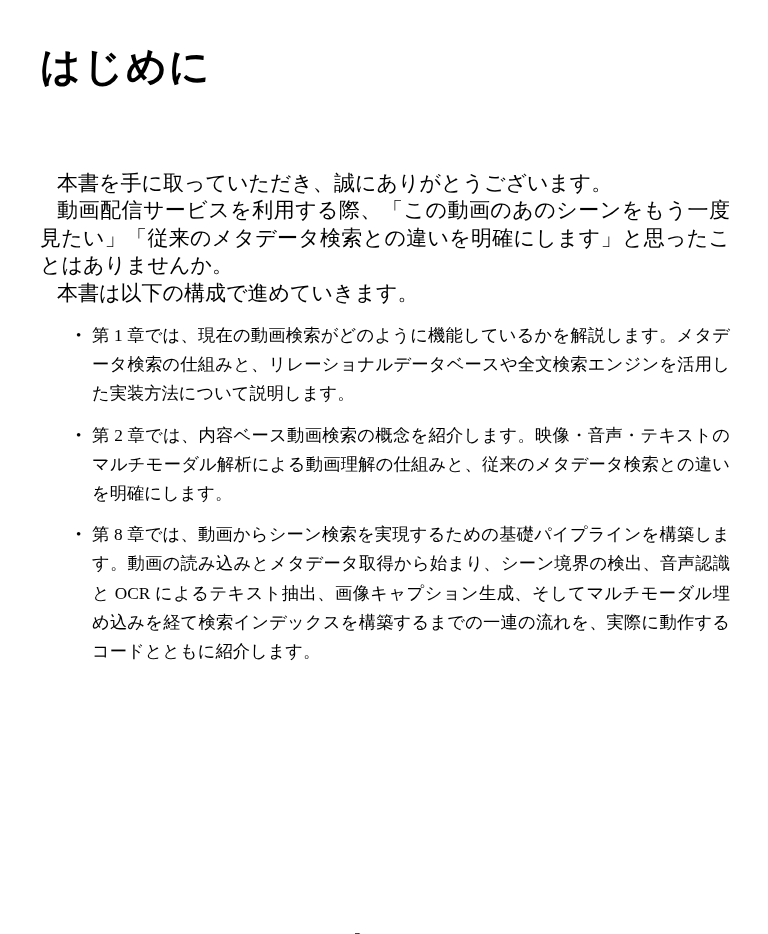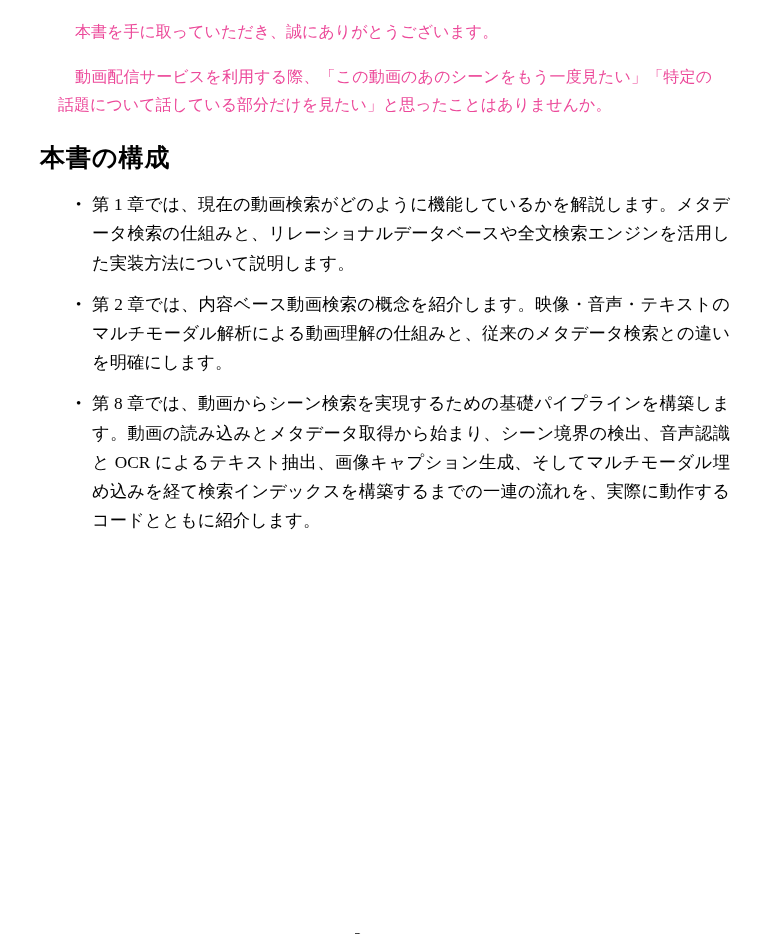"はじめに" h1.doc-title { html: none -> <h1>はじめに</h1> }
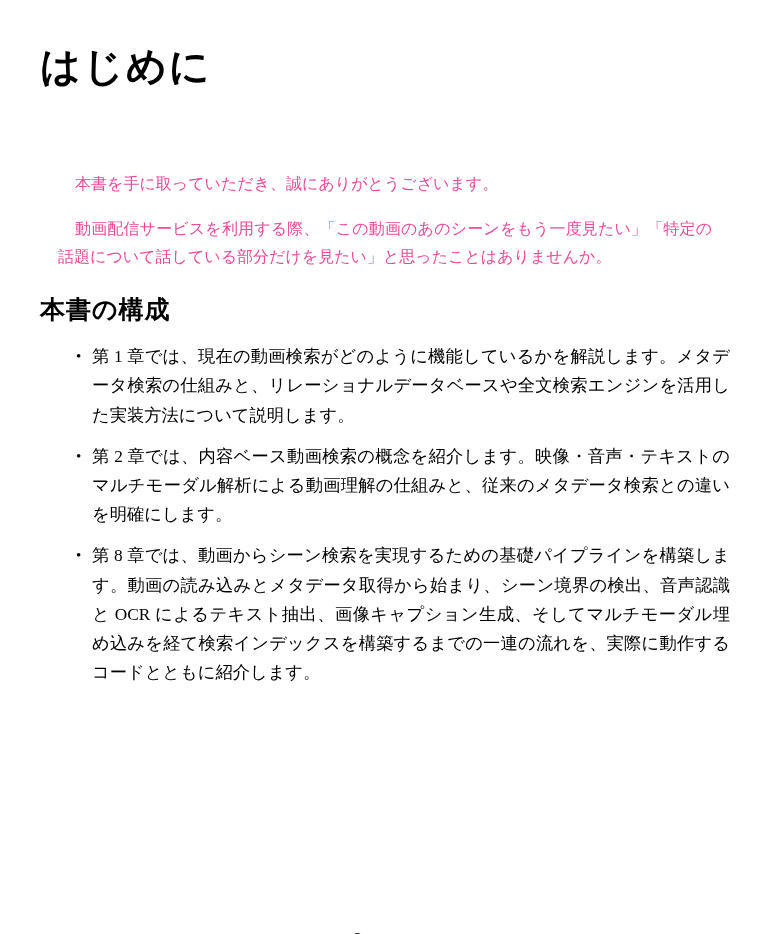"本書を手に取っていただき、誠にありがとうございます。" p.body-par { color: #ec4899 -> #000000; font-size: 16px -> 21px; margin: 18px -> 0 }
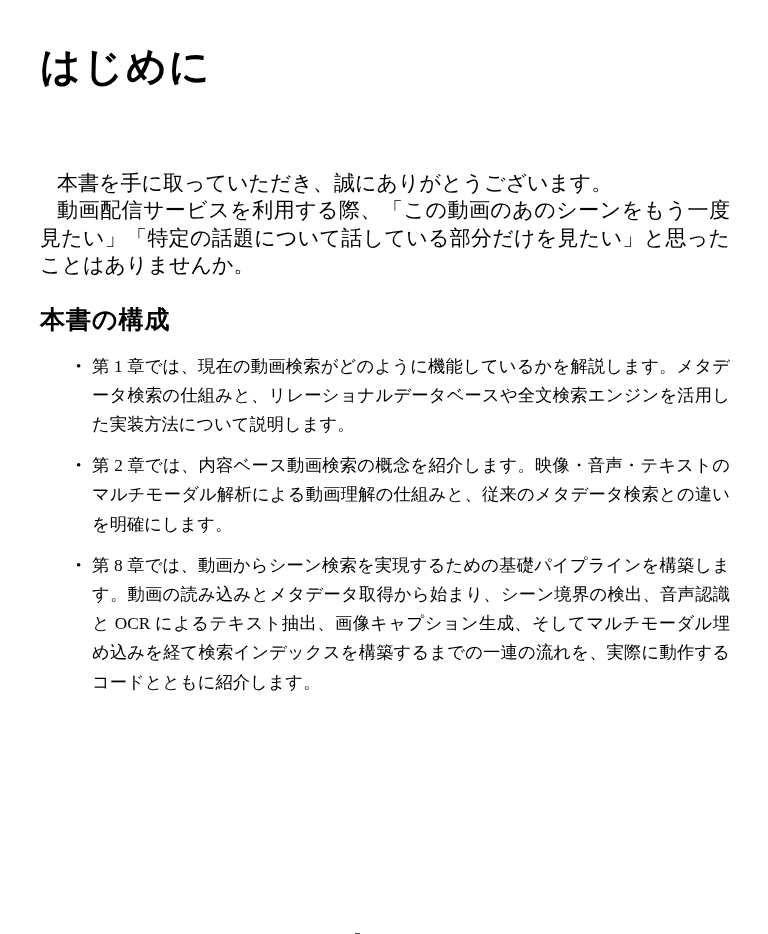"動画配信サービスを利用する際、「この動画のあのシーンをもう一度見たい」「特定の話" p.body-par { text: 特定の話題について話している部分だけを見たい -> 従来のメタデータ検索との違いを明確にします }
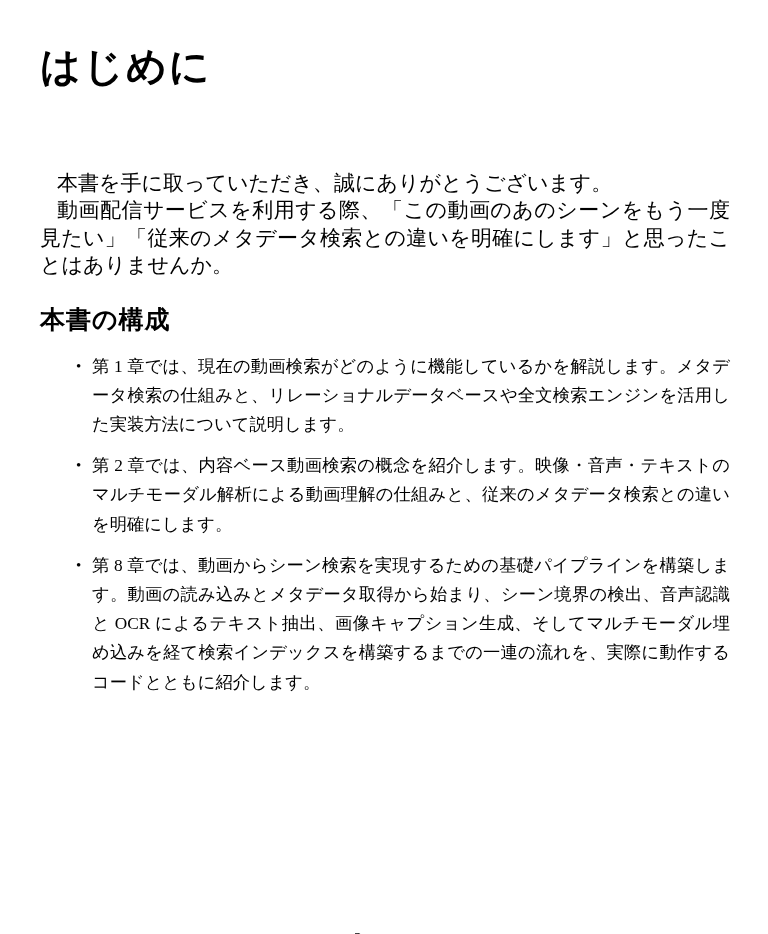"本書は以下の構成で進めていきます。" p.body-par { html: none -> <p>本書は以下の構成で進めていきます。</p> }
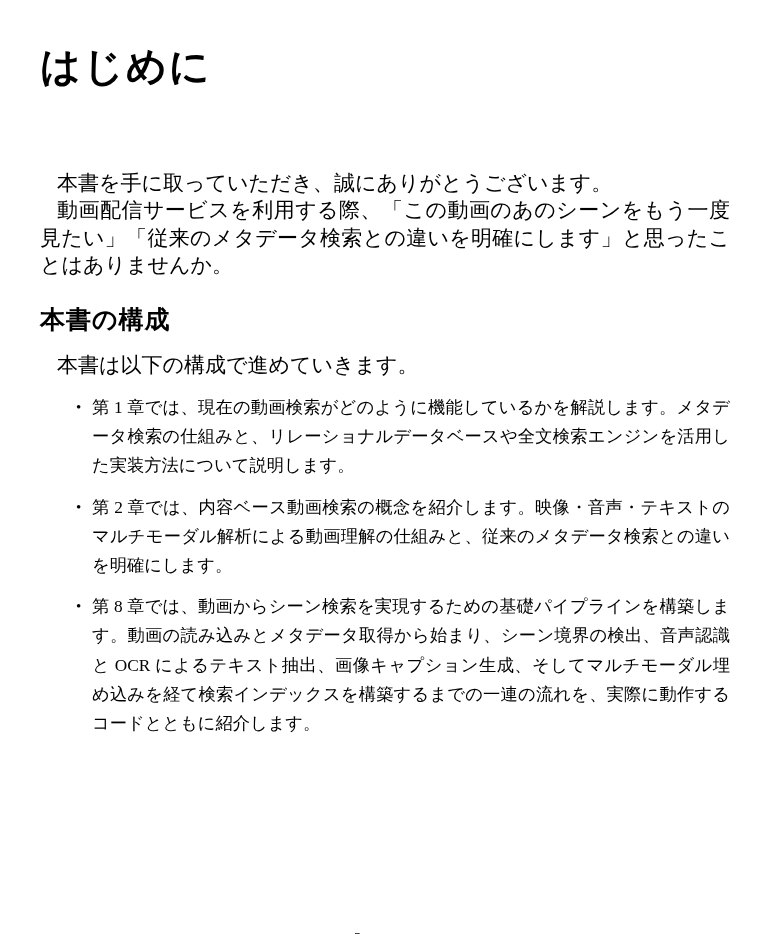"本書の構成" h2.section-heading { html: <h2>本書の構成</h2> -> none }
